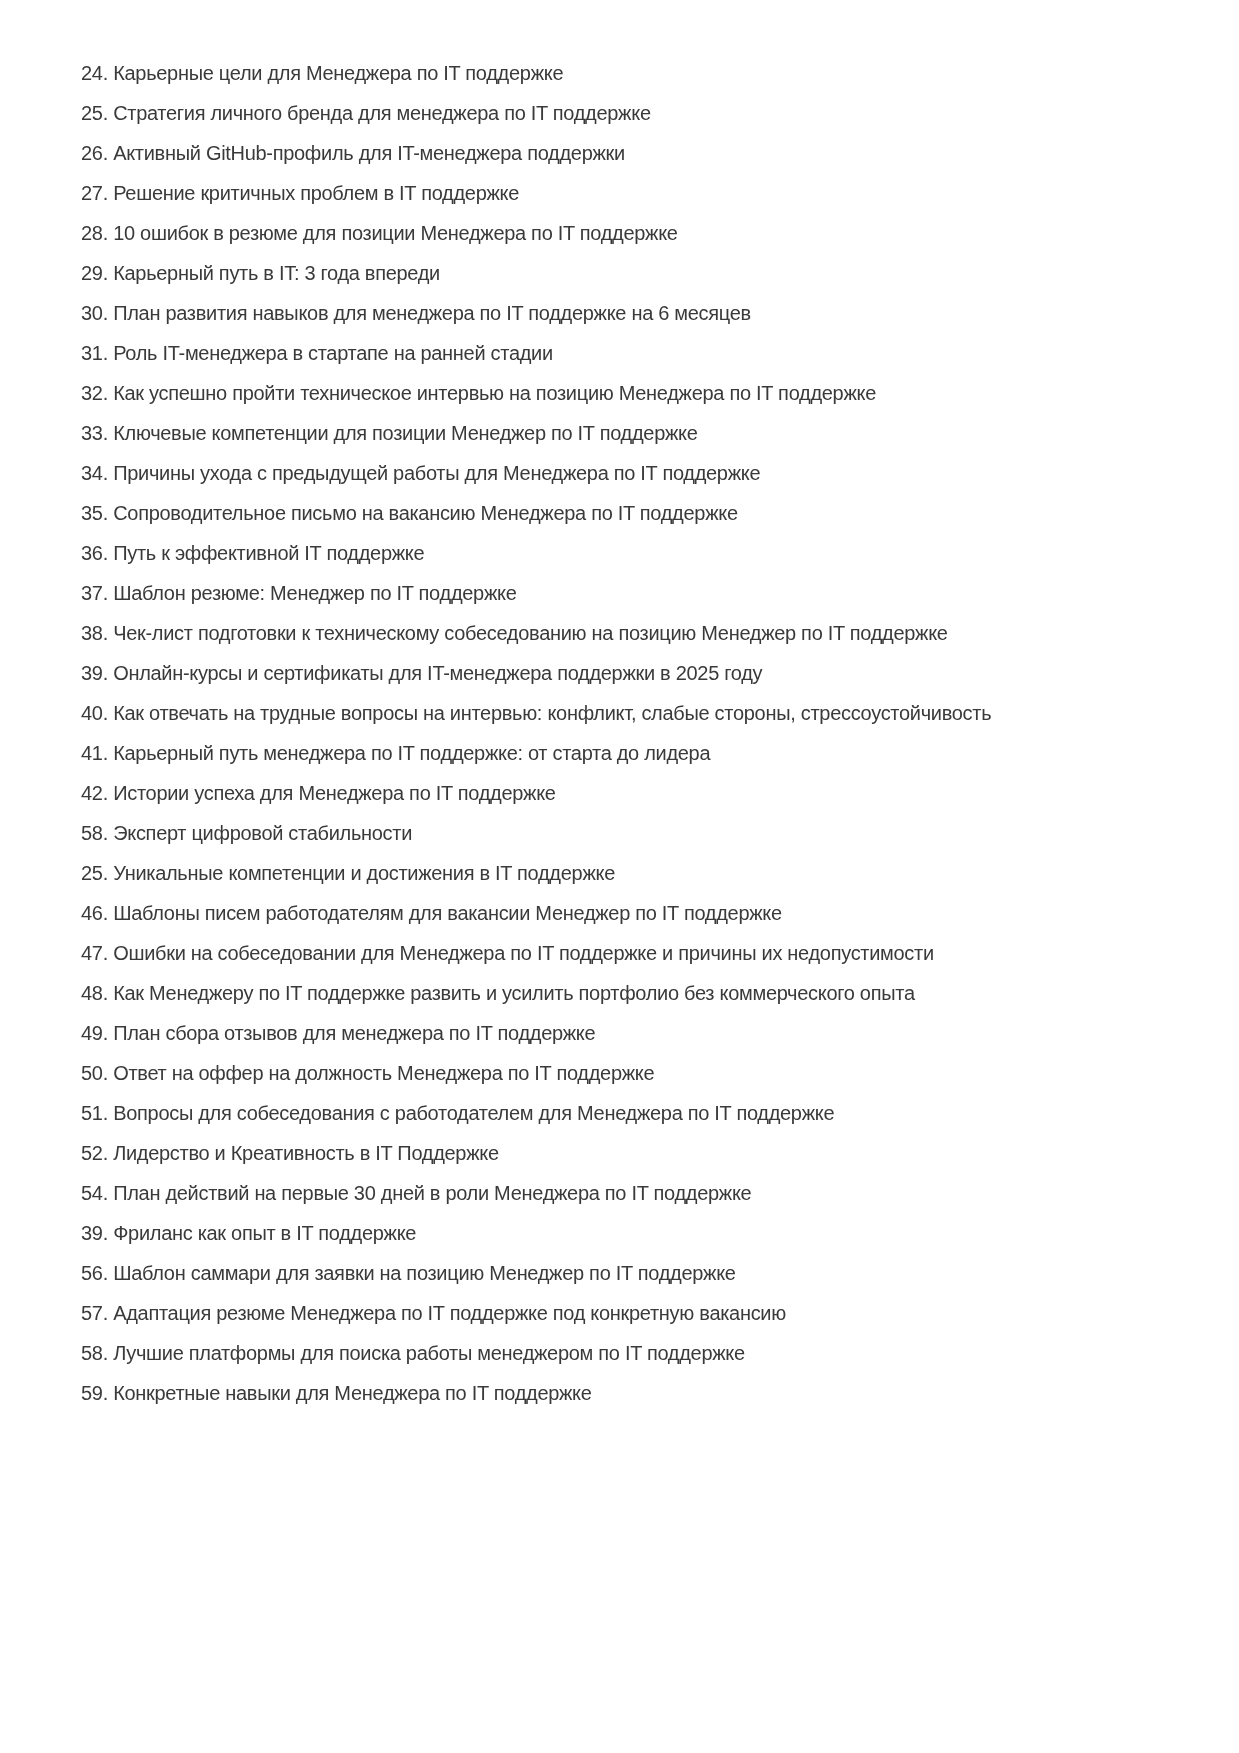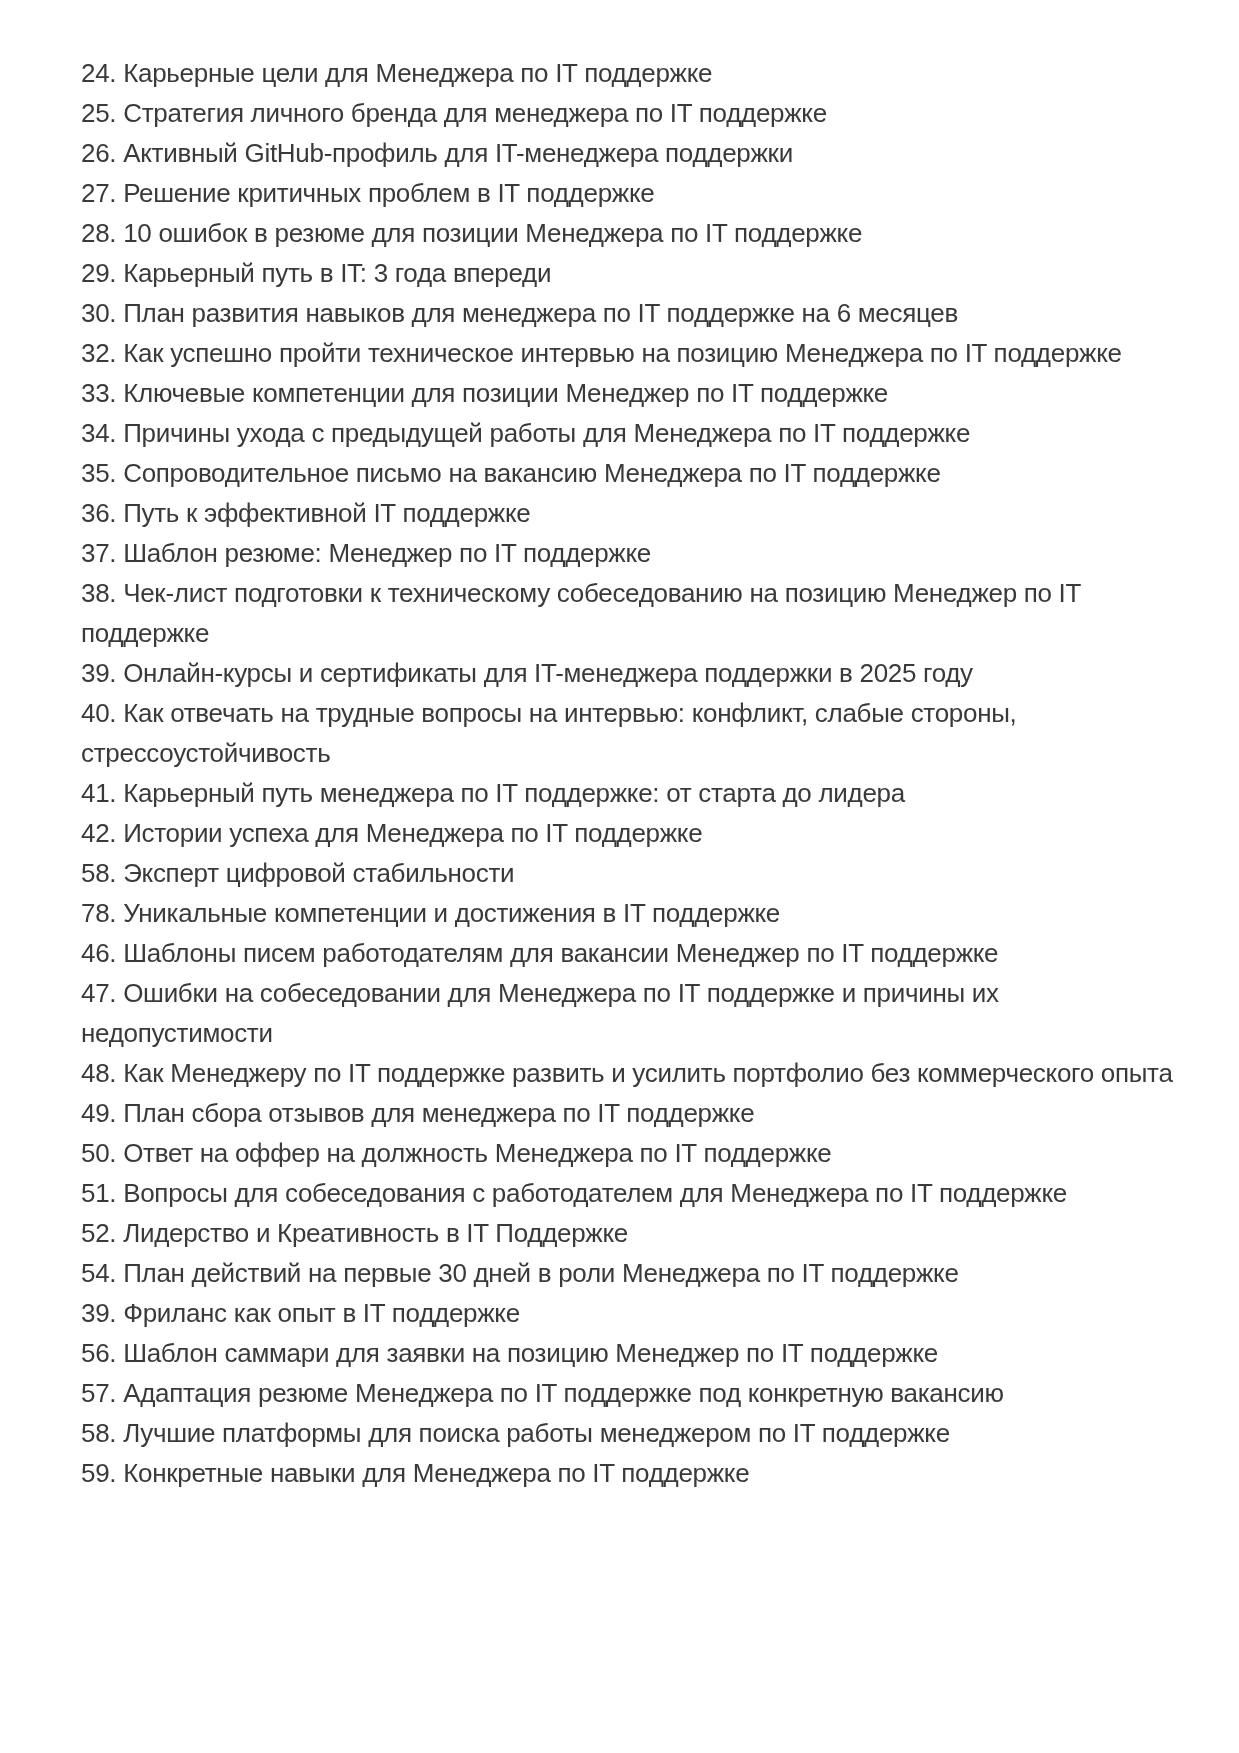"24. Карьерные цели для Менеджера" .item { font-size: 26px -> 20px }
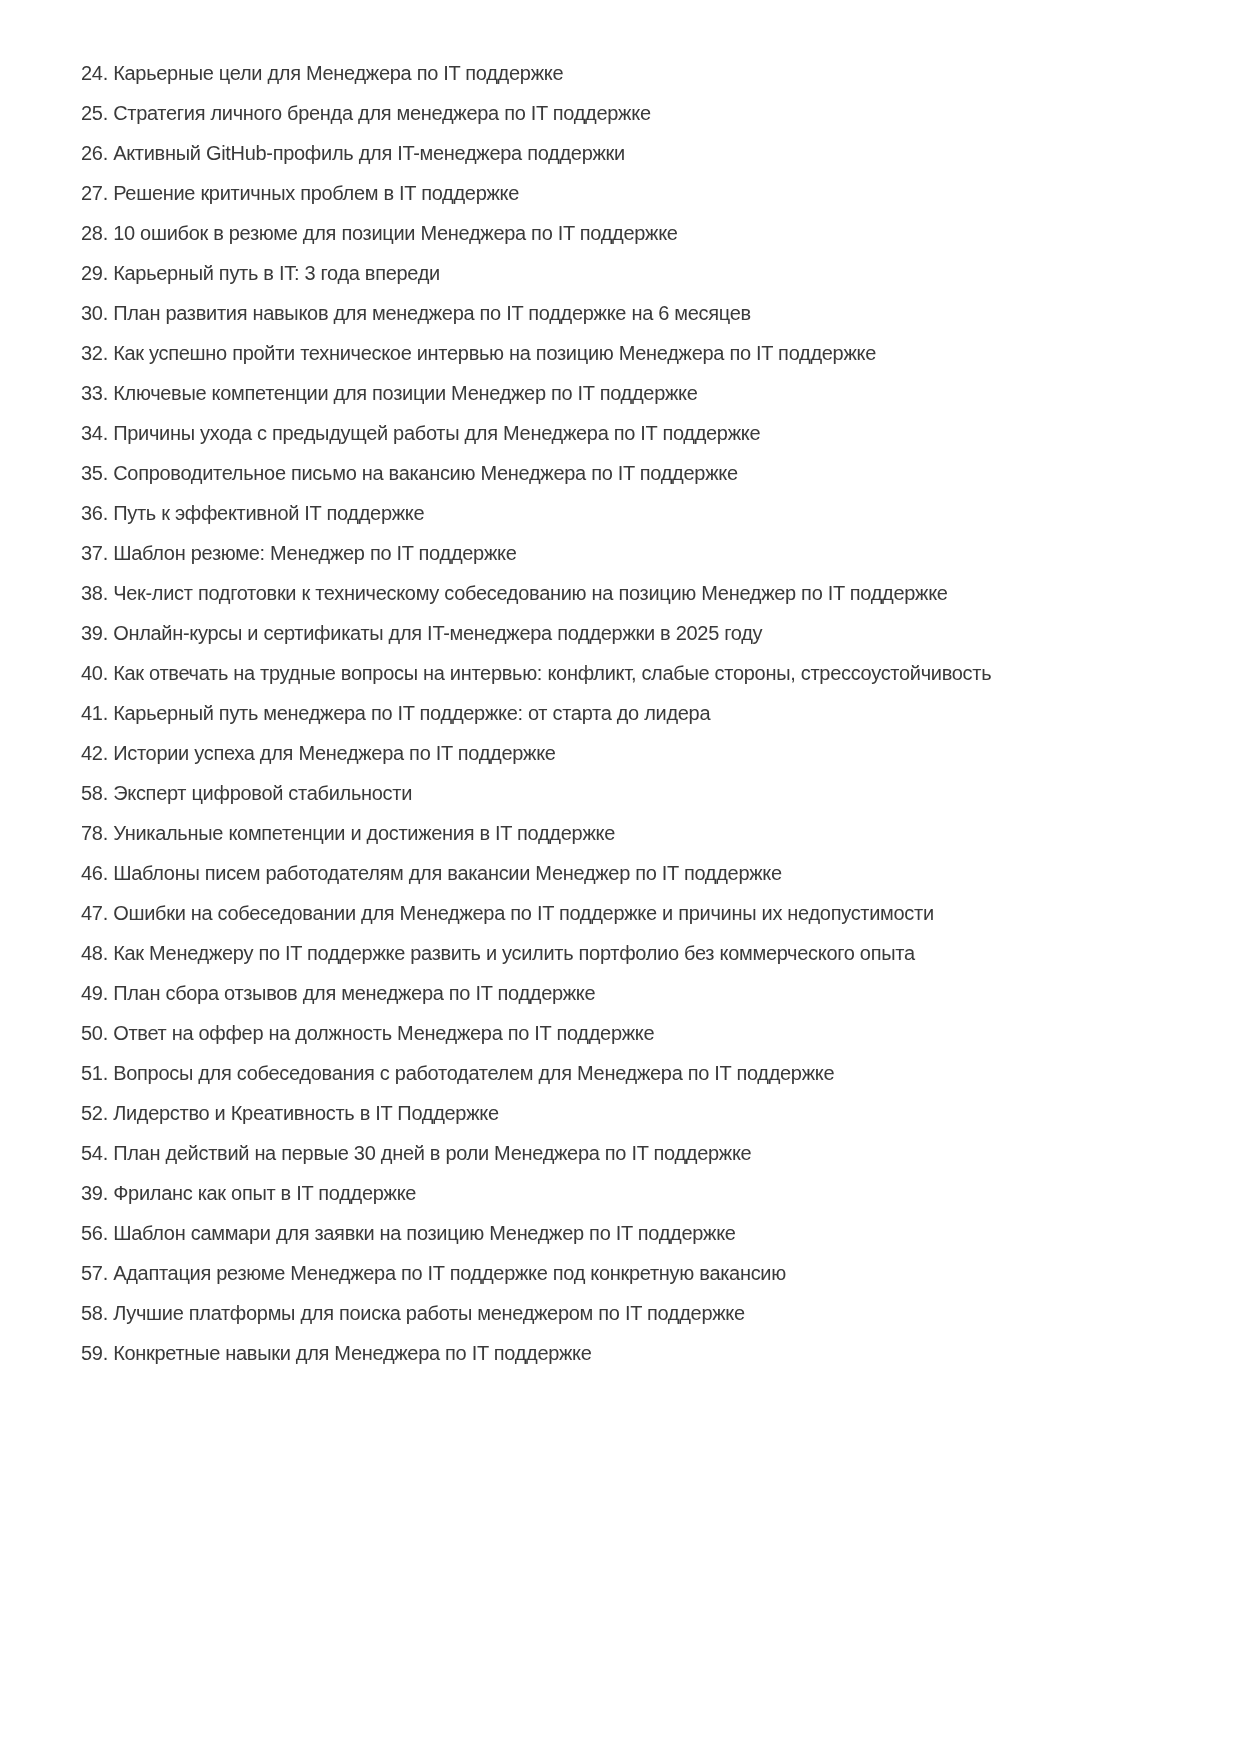"31. Роль IT-менеджера в стартапе" p.item { html: none -> <p>31. Роль IT-менеджера в стартапе на ранней стадии</p> }
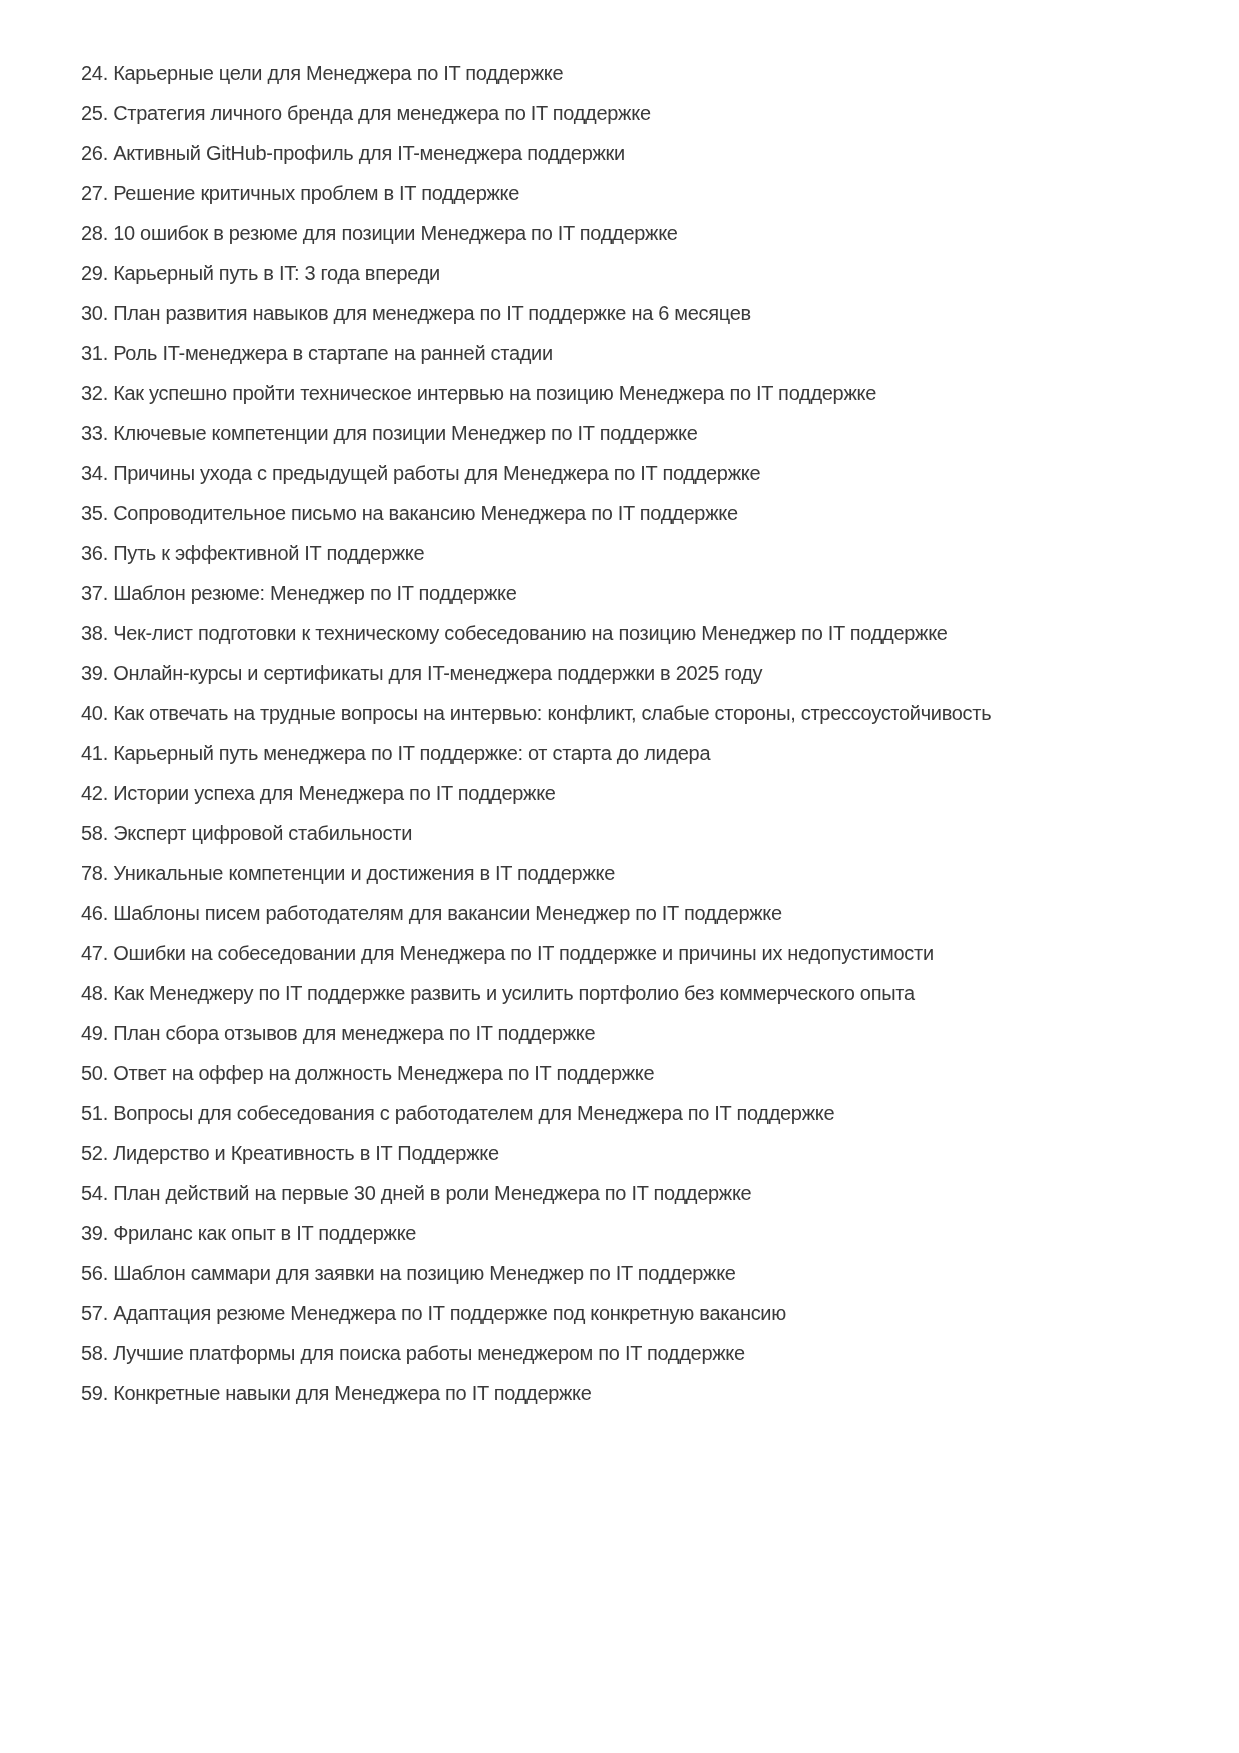"78. Уникальные компетенции и достижения" p.item { text: 78 -> 25 }
